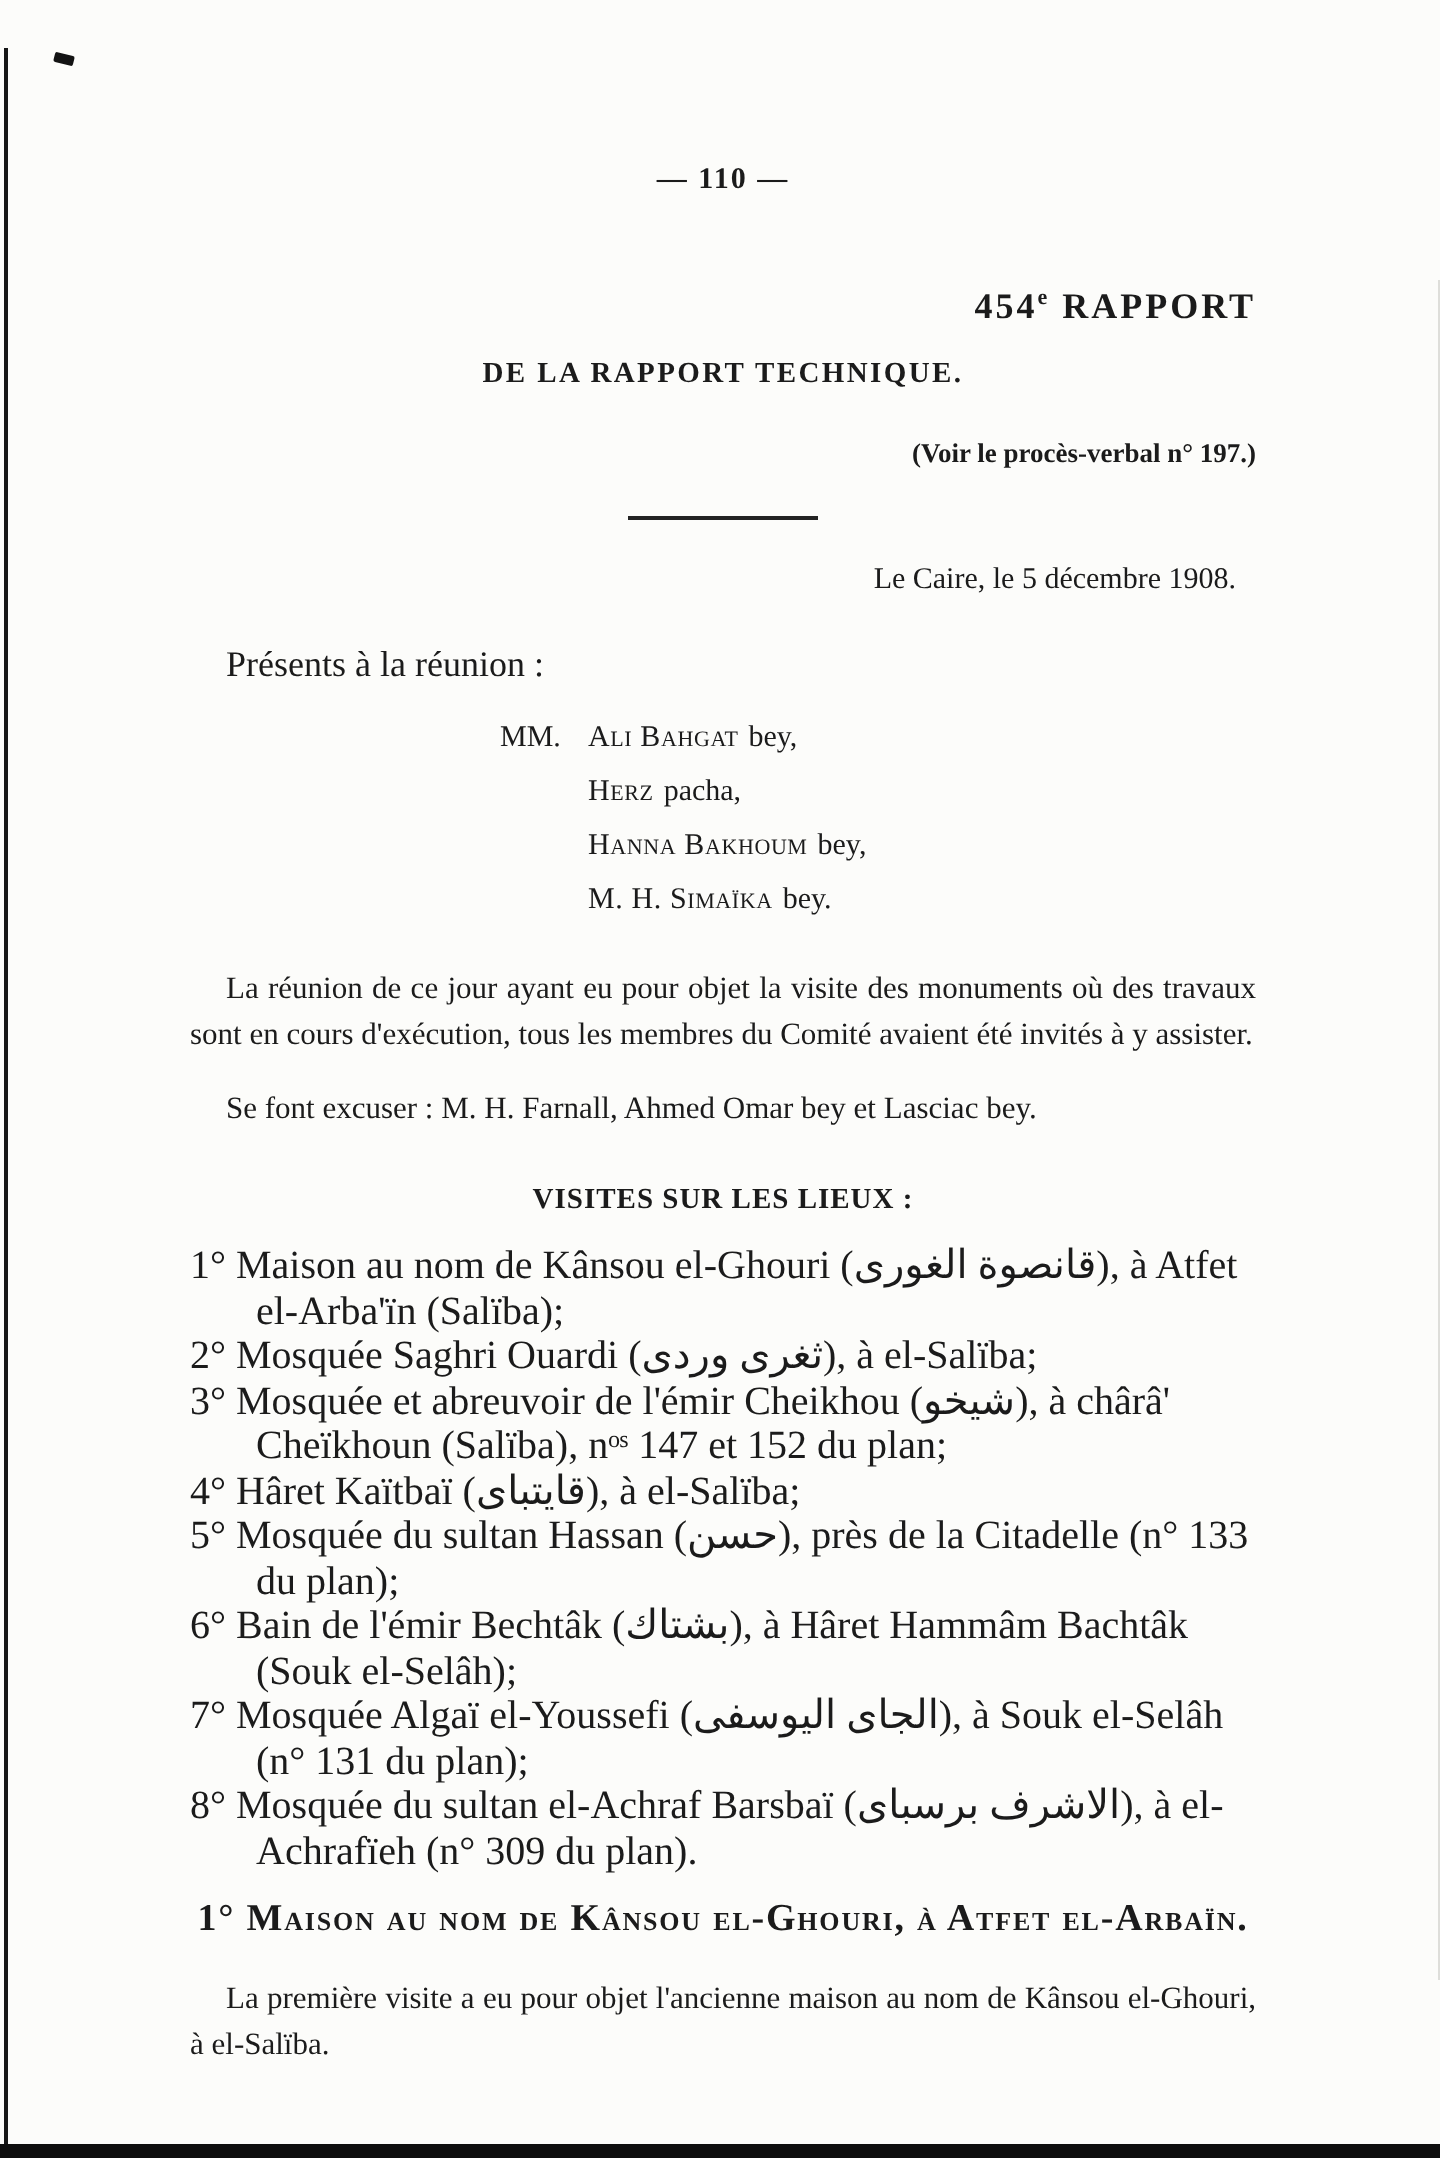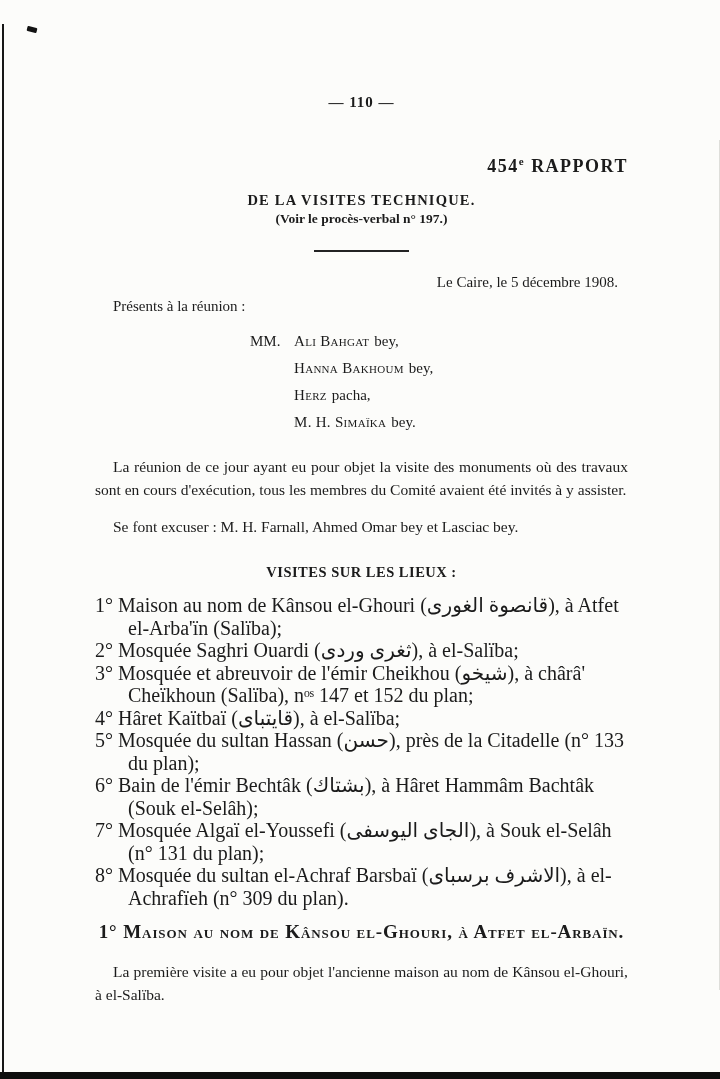"— 110 —" .content { top: 16px -> 4px }
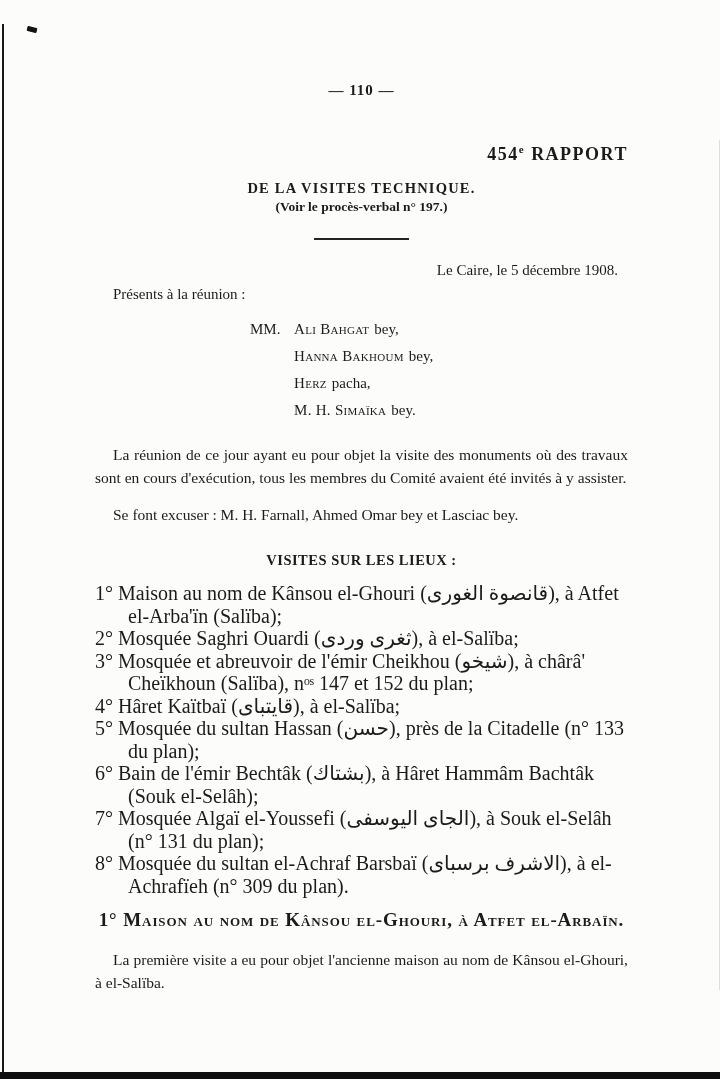"DE LA VISITES TECHNIQUE." div.subtitle { text: VISITES -> RAPPORT }
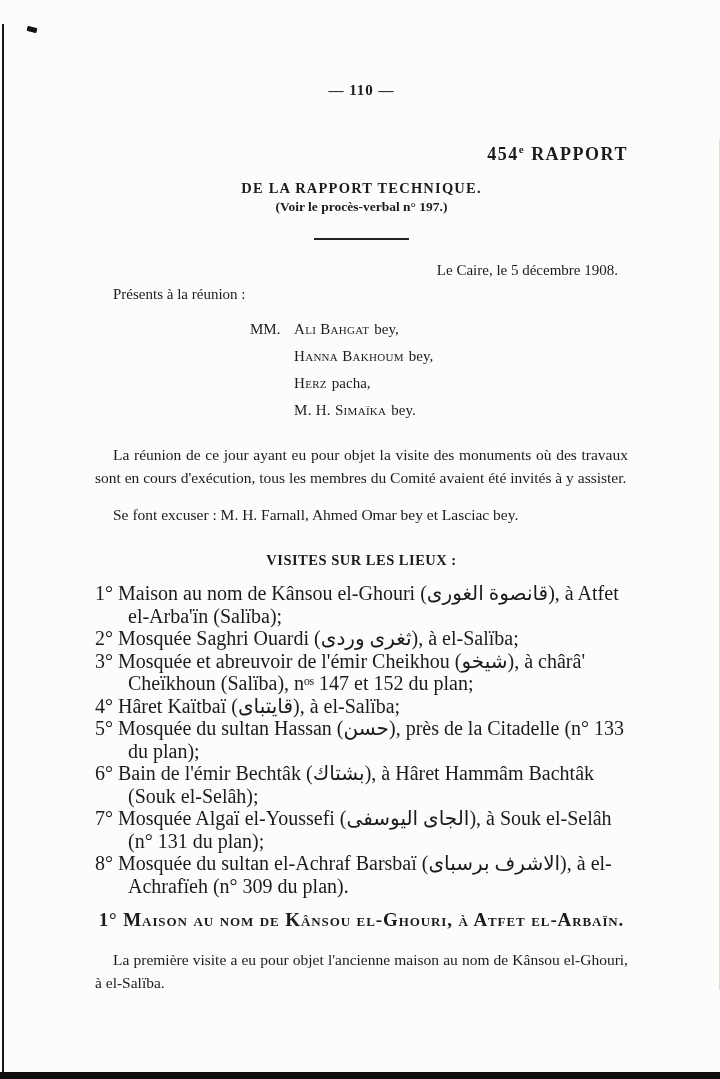"(Voir le procès-verbal n° 197.)" .reference { margin-top: 2px -> 23px; text-align: center -> right }
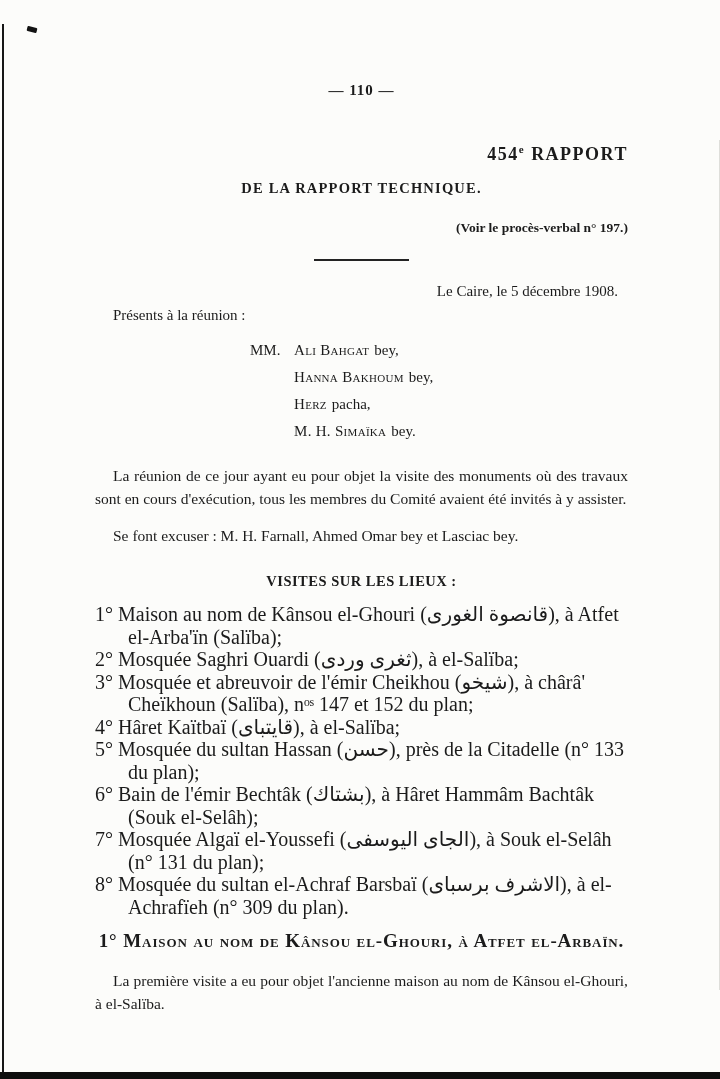"Présents à la réunion :" .presents-intro { font-size: 15px -> 18px; margin-top: 7px -> 23px }
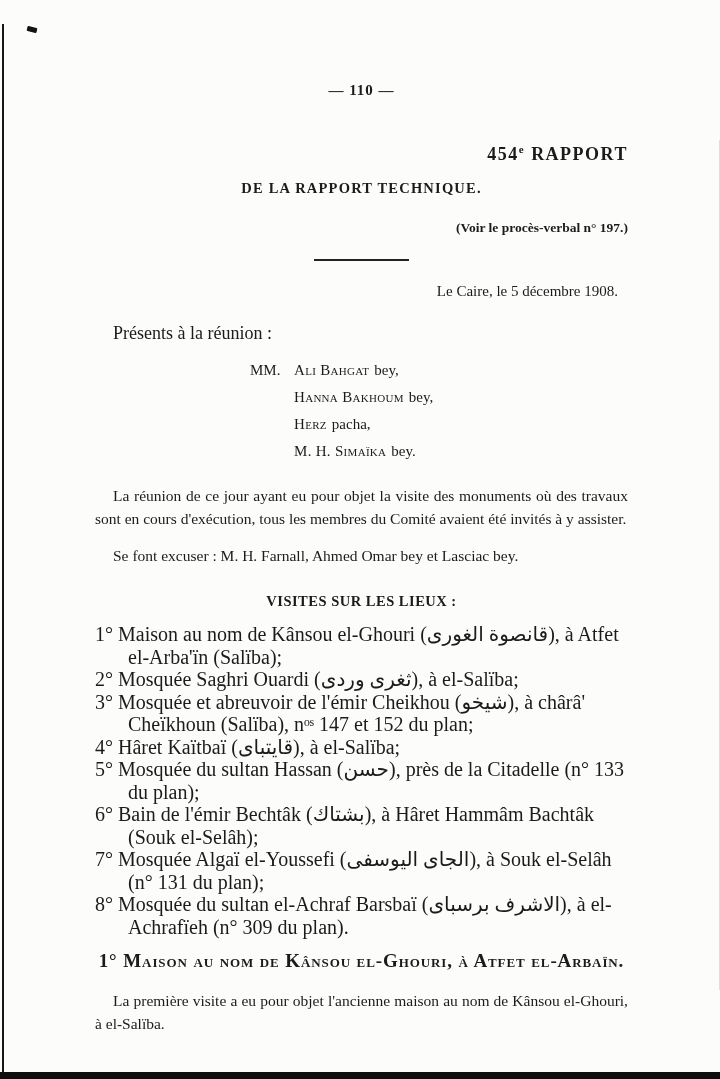"Hanna Bakhoum bey," div.attendee-line { order: before "Herz pacha," -> after "Herz pacha," }
